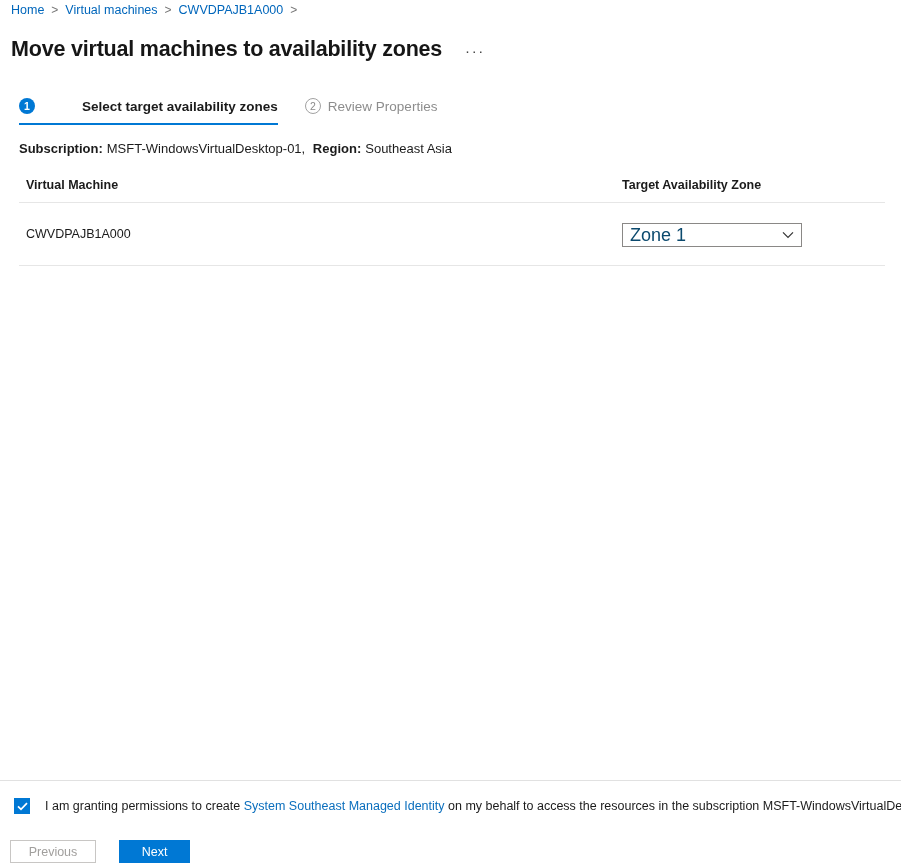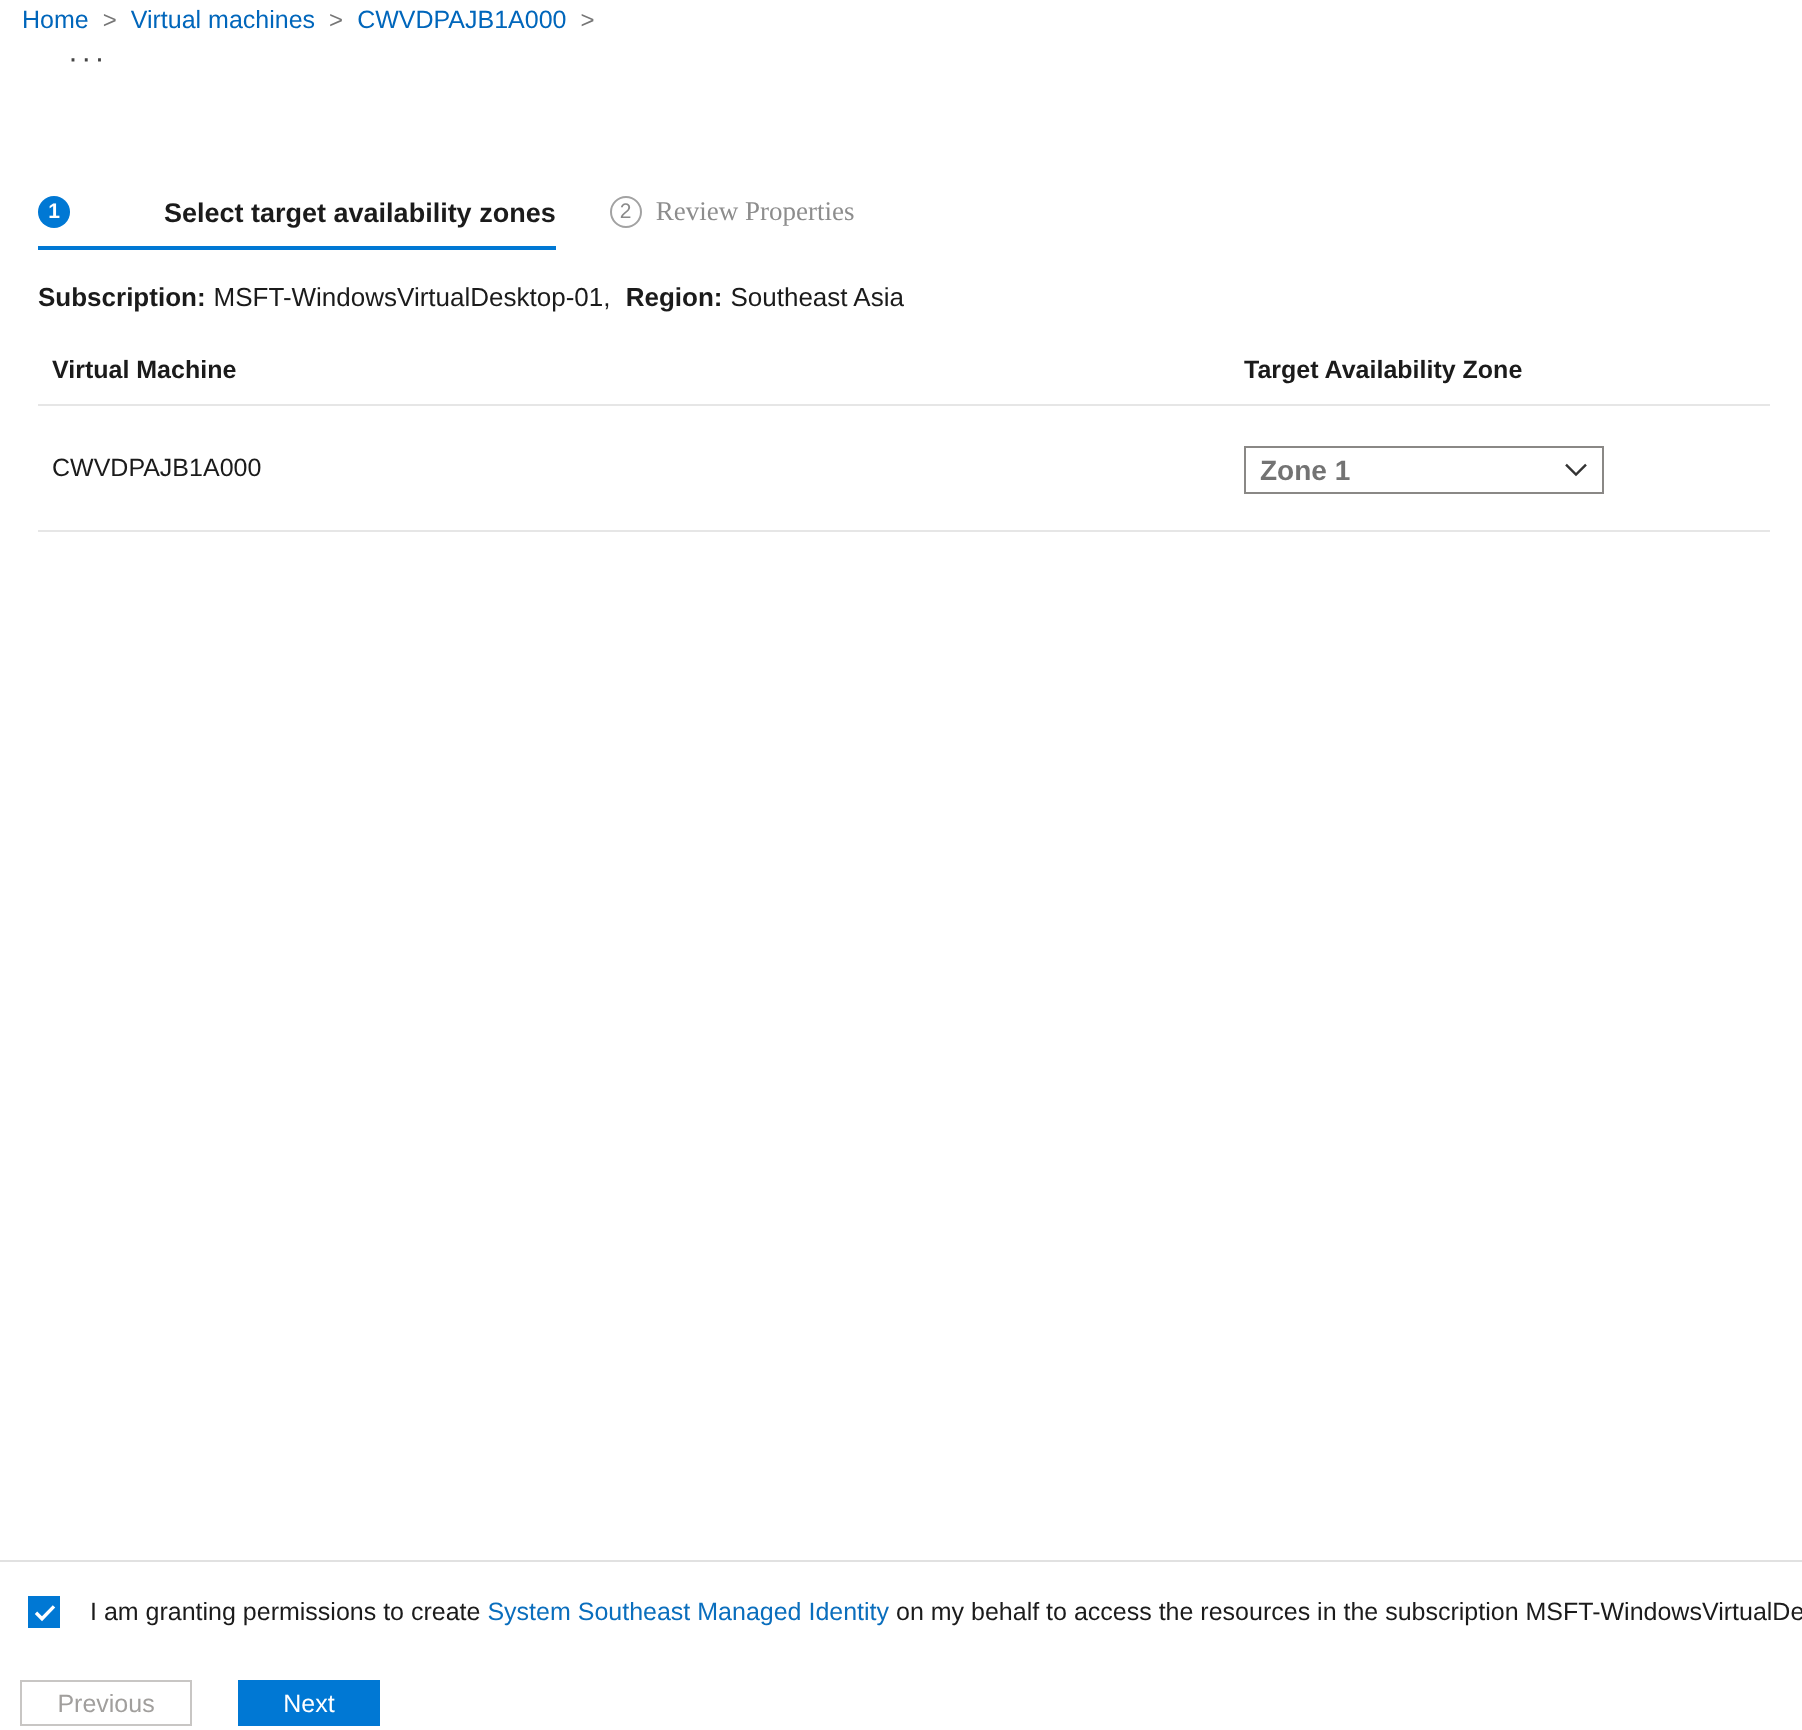"Move virtual machines to availability" h1.page-title { html: none -> <h1>Move virtual machines to availability zones</h1> }
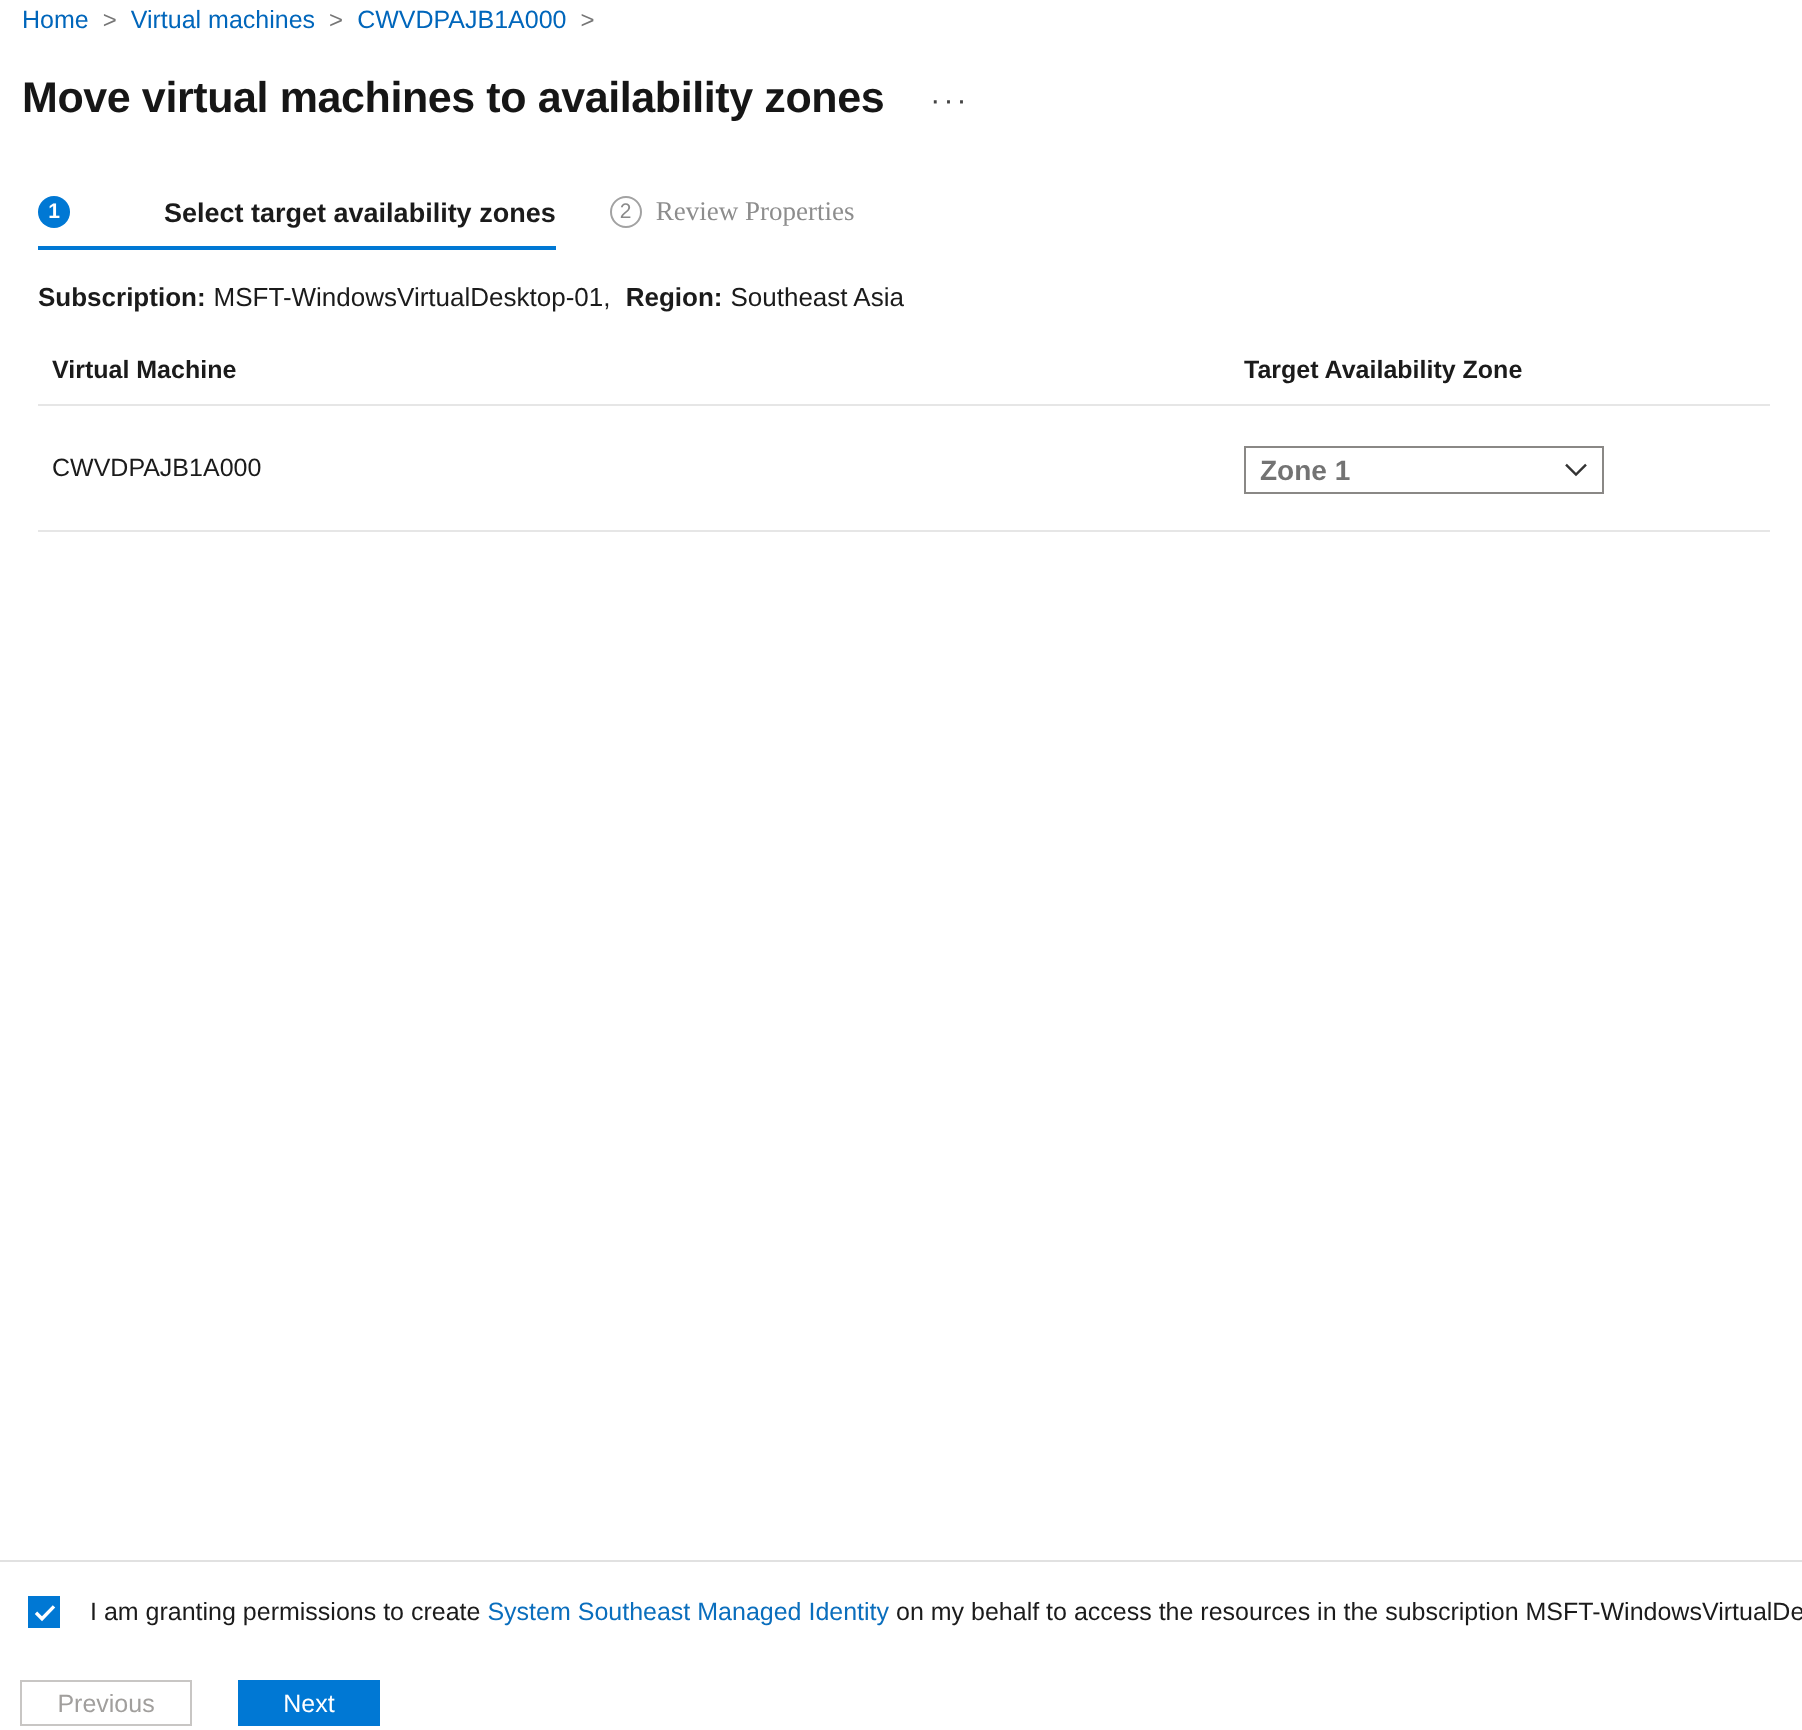"Review Properties" .tab.inactive .tab-label { font-family: Liberation Serif, serif -> none }
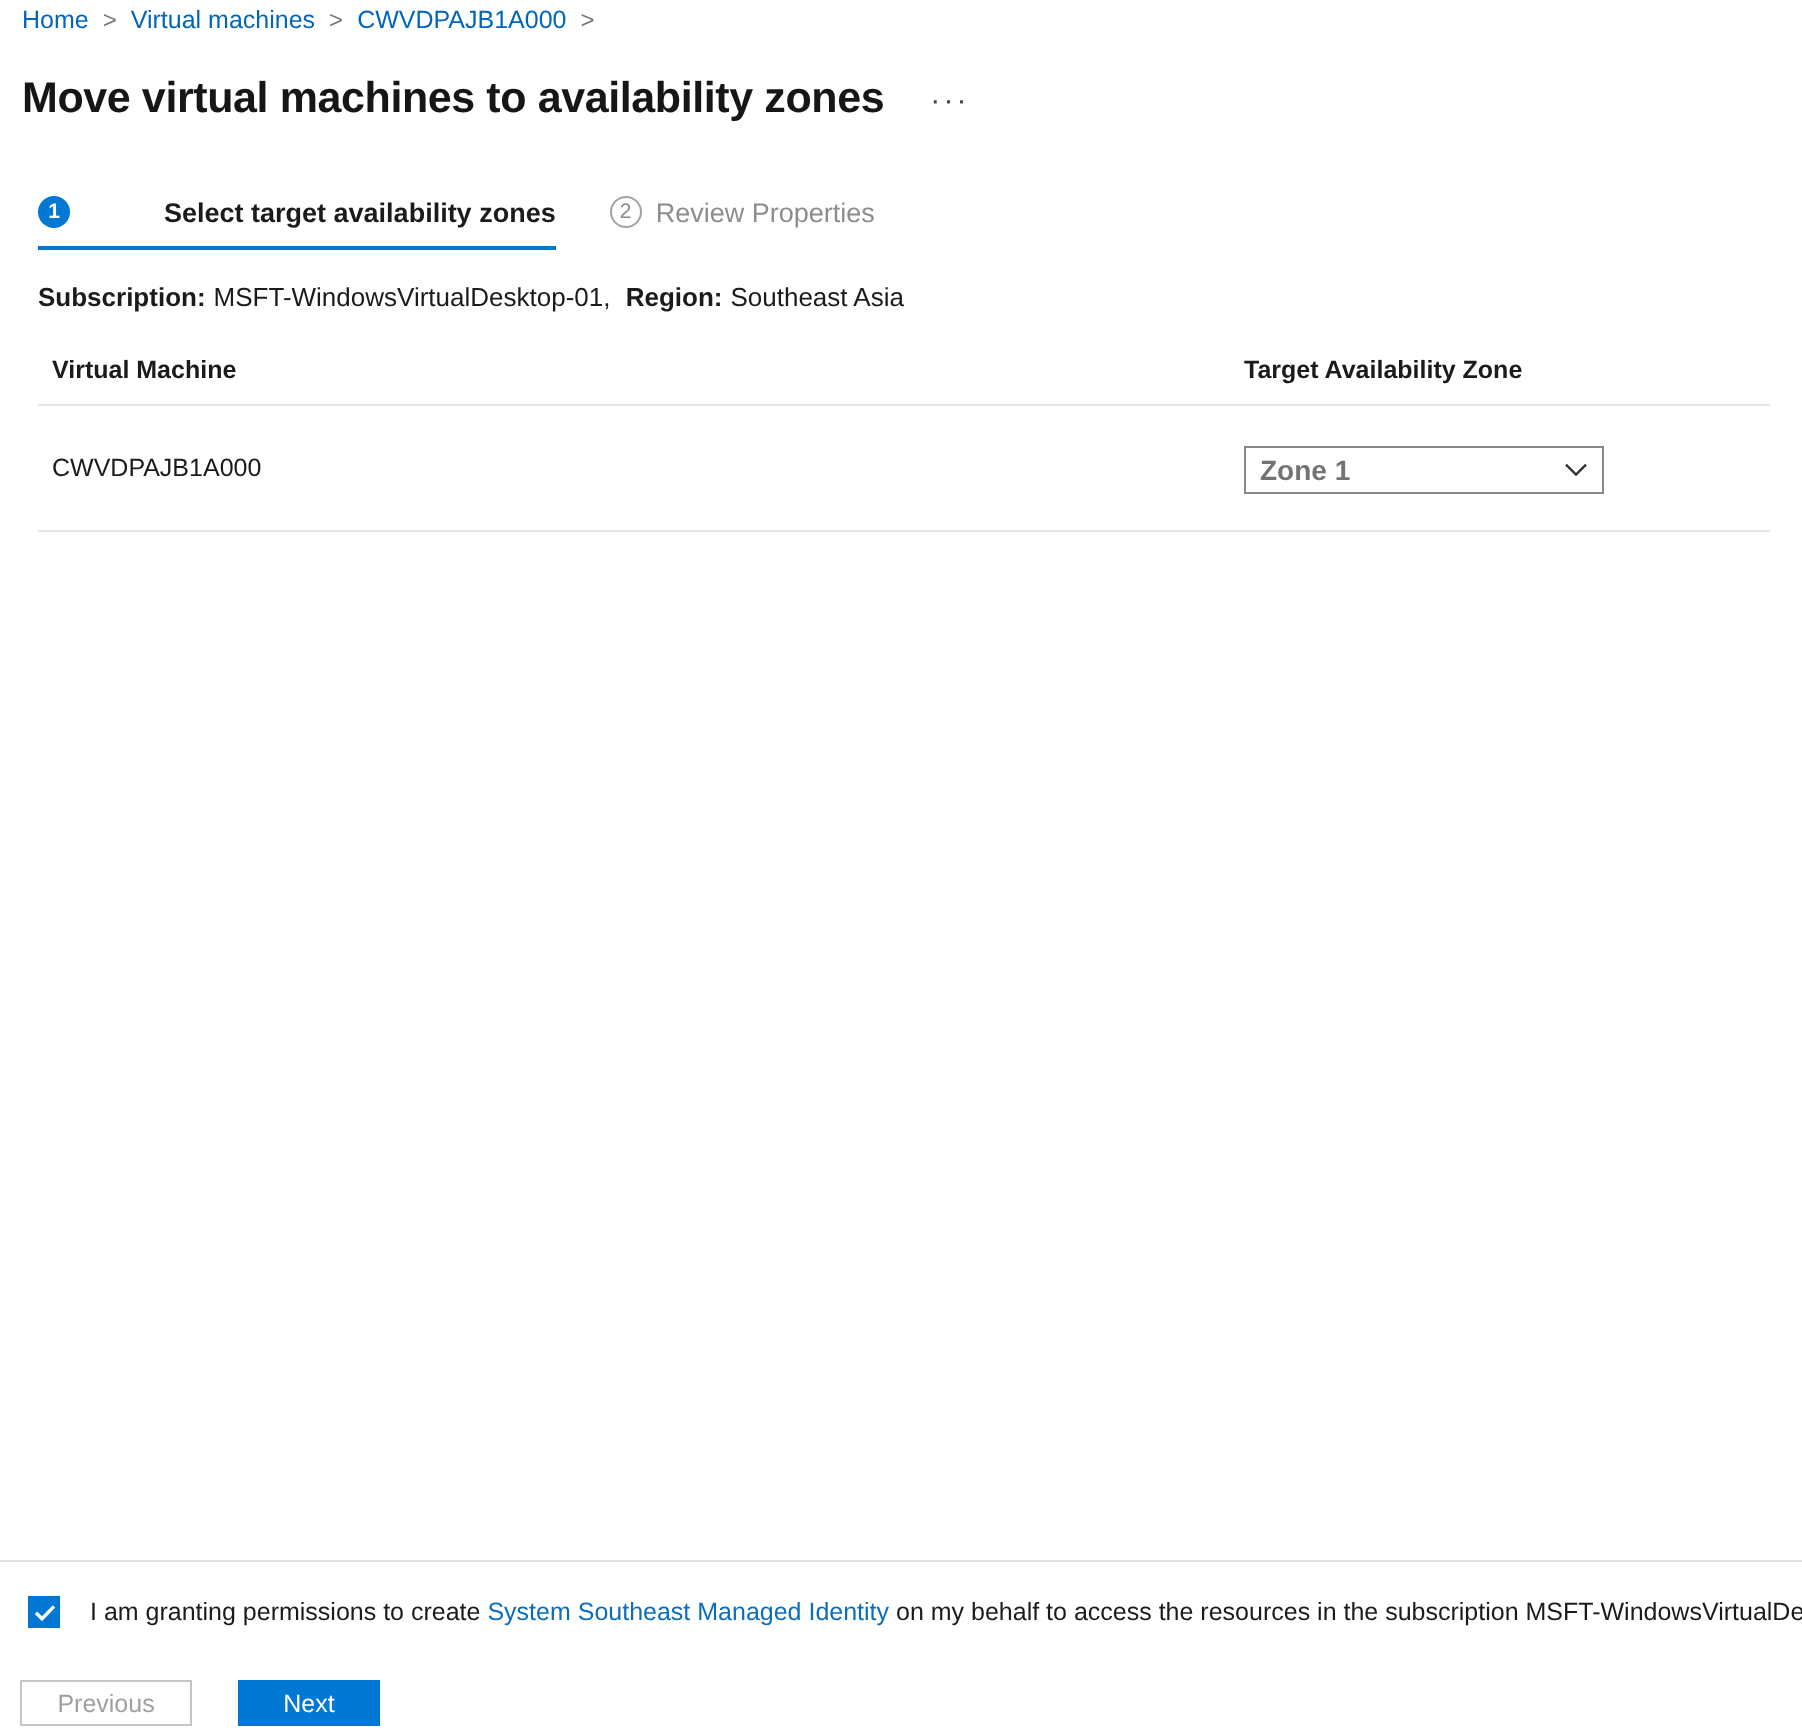"Zone 1" .zone-select .value { color: #737373 -> #0c4a6e; font-size: 14px -> 18px; font-weight: bold -> none }
